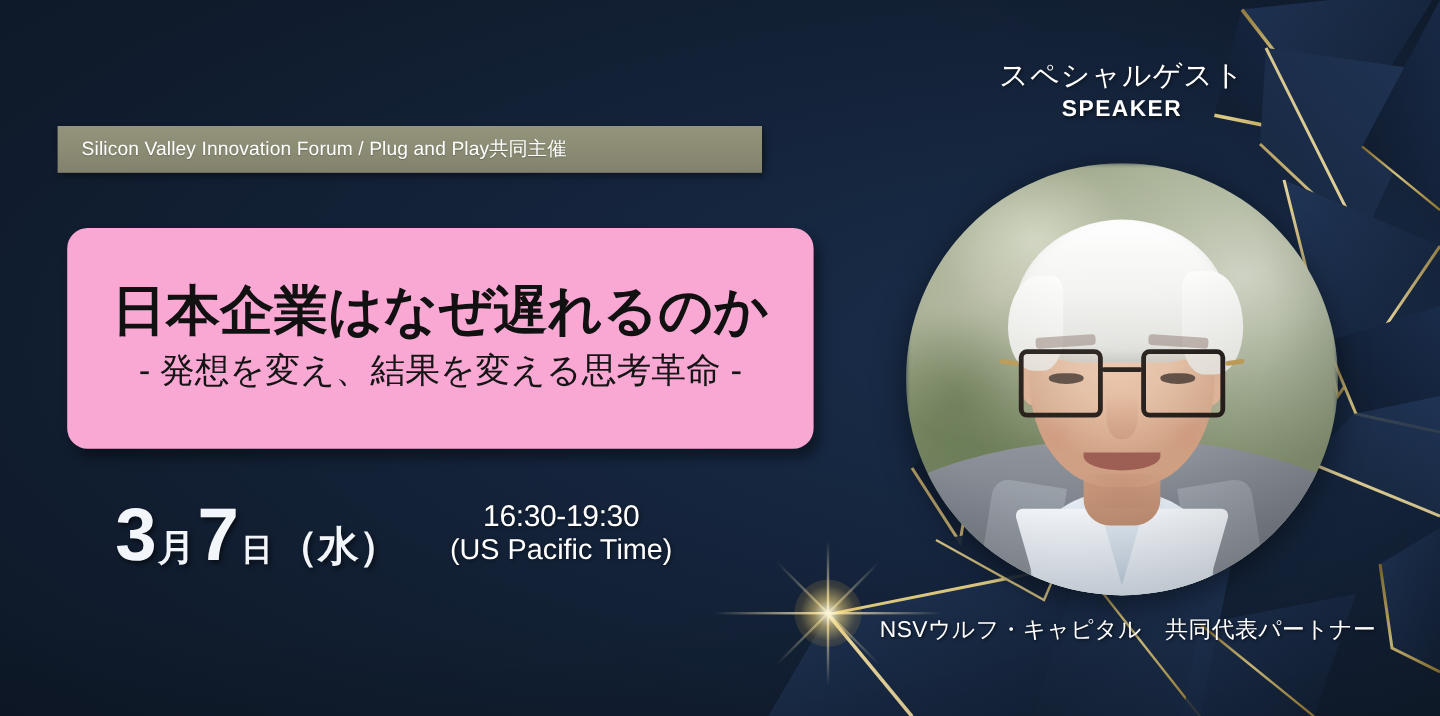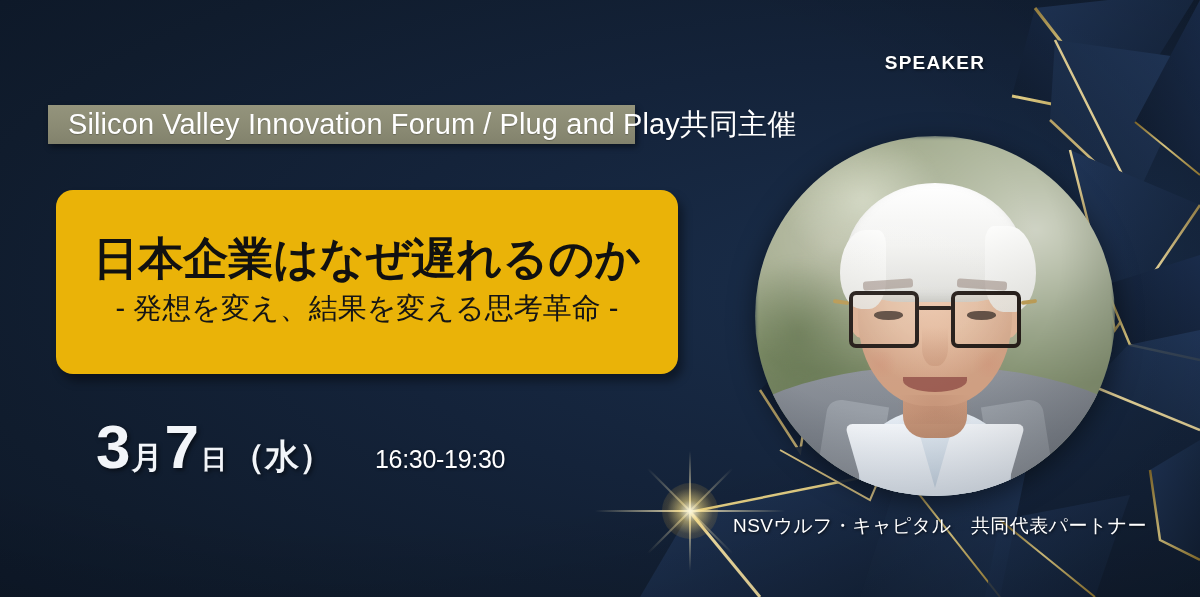"スペシャルゲスト" div.sp-jp { html: none -> <div>スペシャルゲスト</div> }
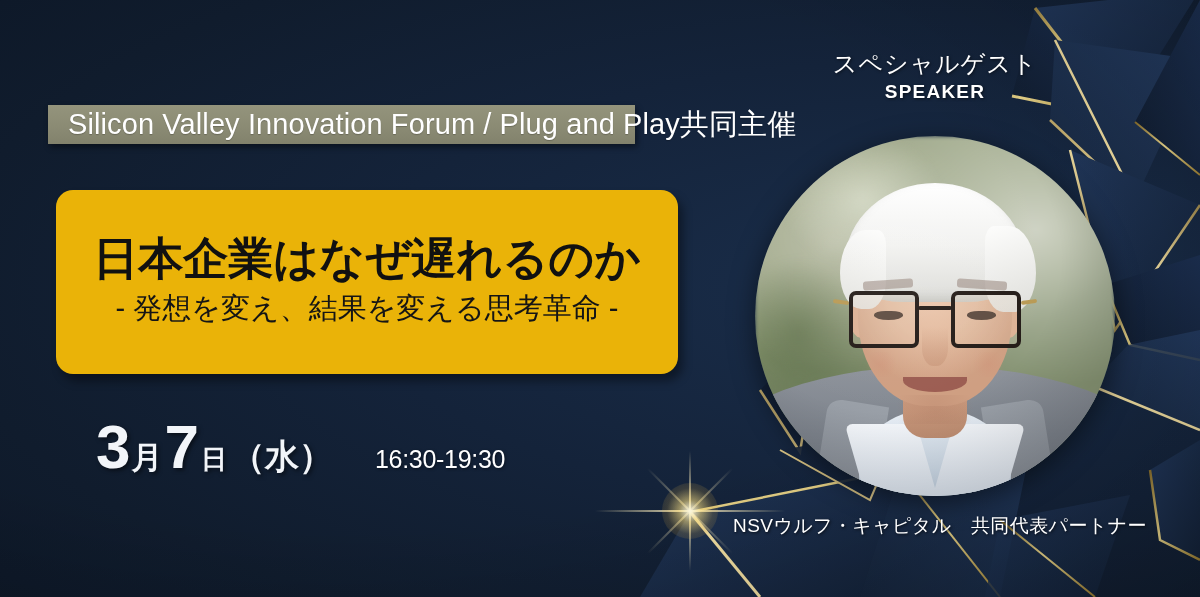"Silicon Valley Innovation Forum /" .tagline-text { font-size: 29px -> 16px }
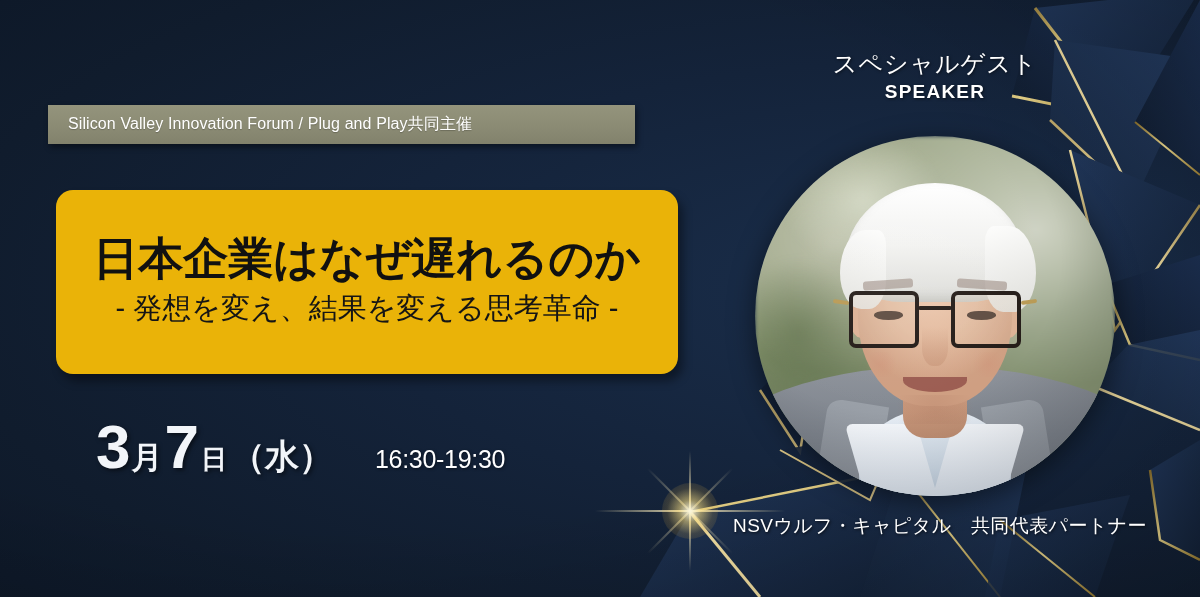"日本企業はなぜ遅れるのか" .title-card { background: #eab308 -> #f9a8d4 }
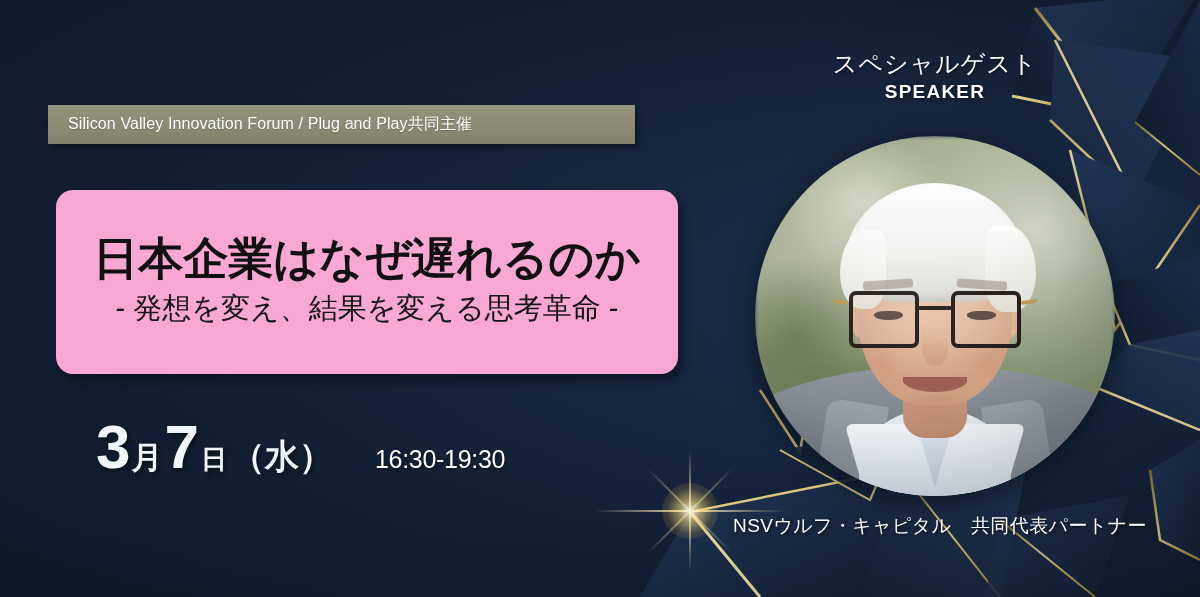"(US Pacific Time)" div.t-note { html: none -> <div>(US Pacific Time)</div> }
